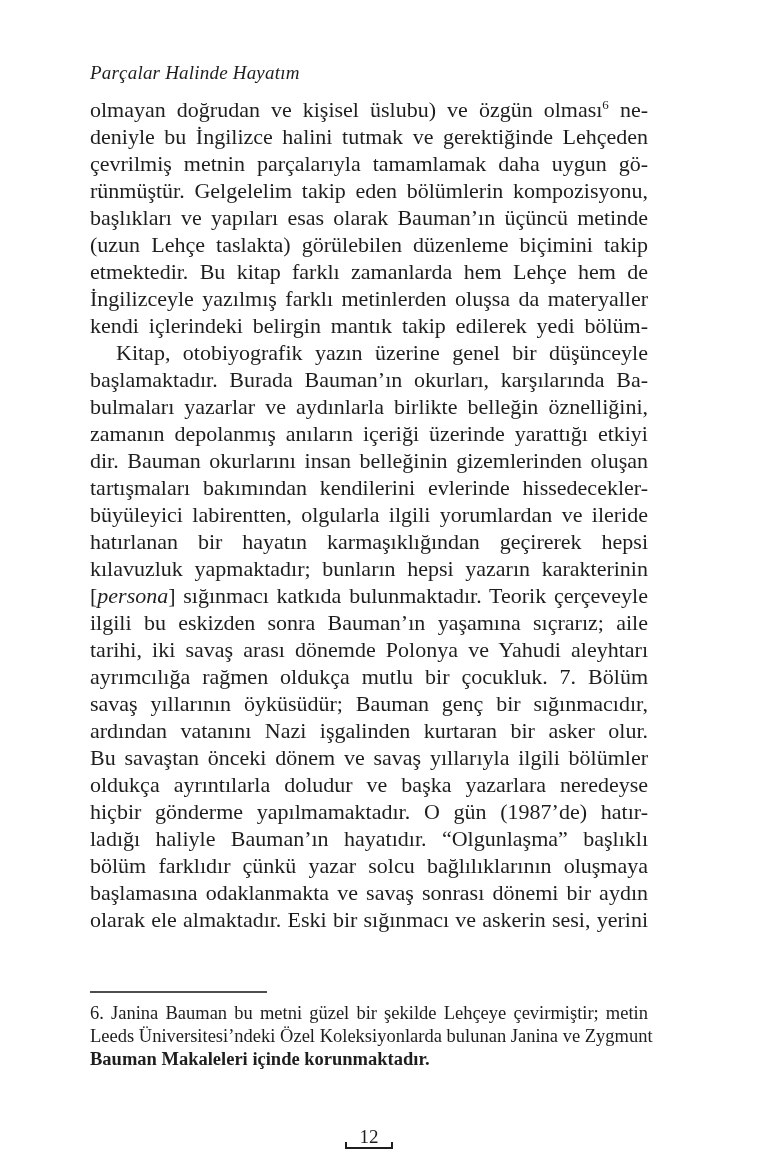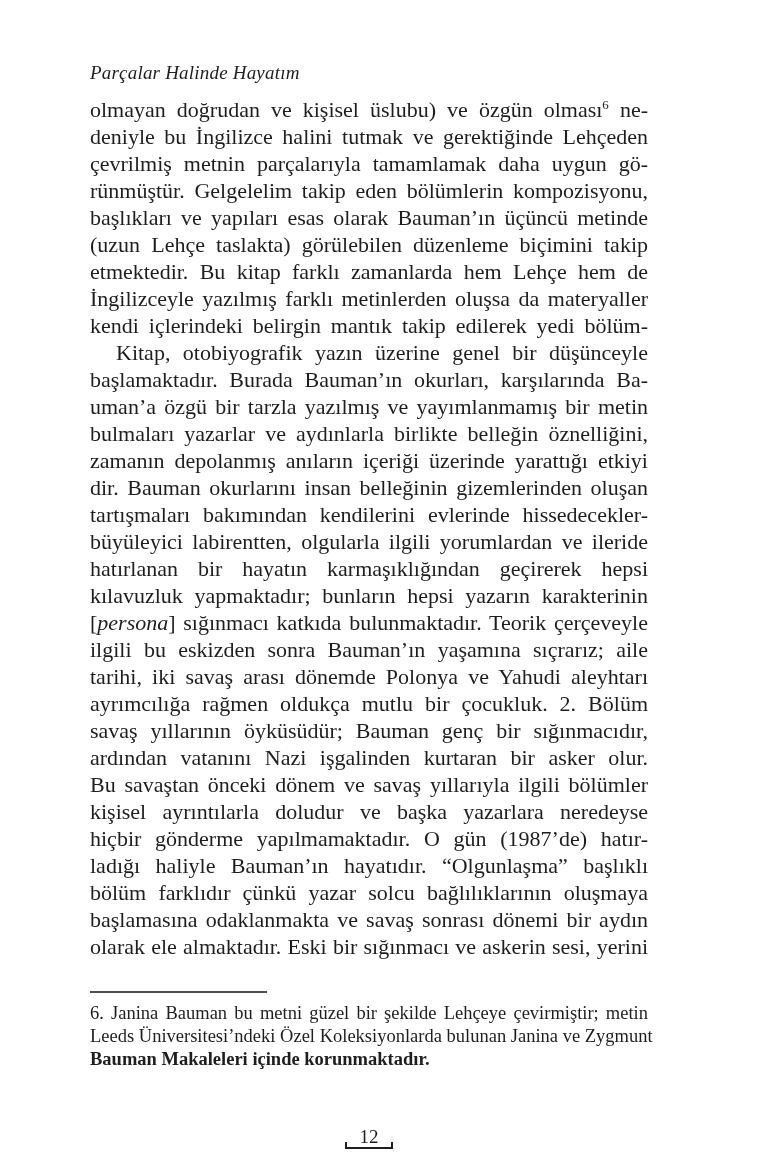"uman’a özgü bir tarzla yazılmış" div.tline { html: <div><span>uman’a özgü bir tarzla yazılmış ve yayımlanmamış bir metin</span></div> -> none }
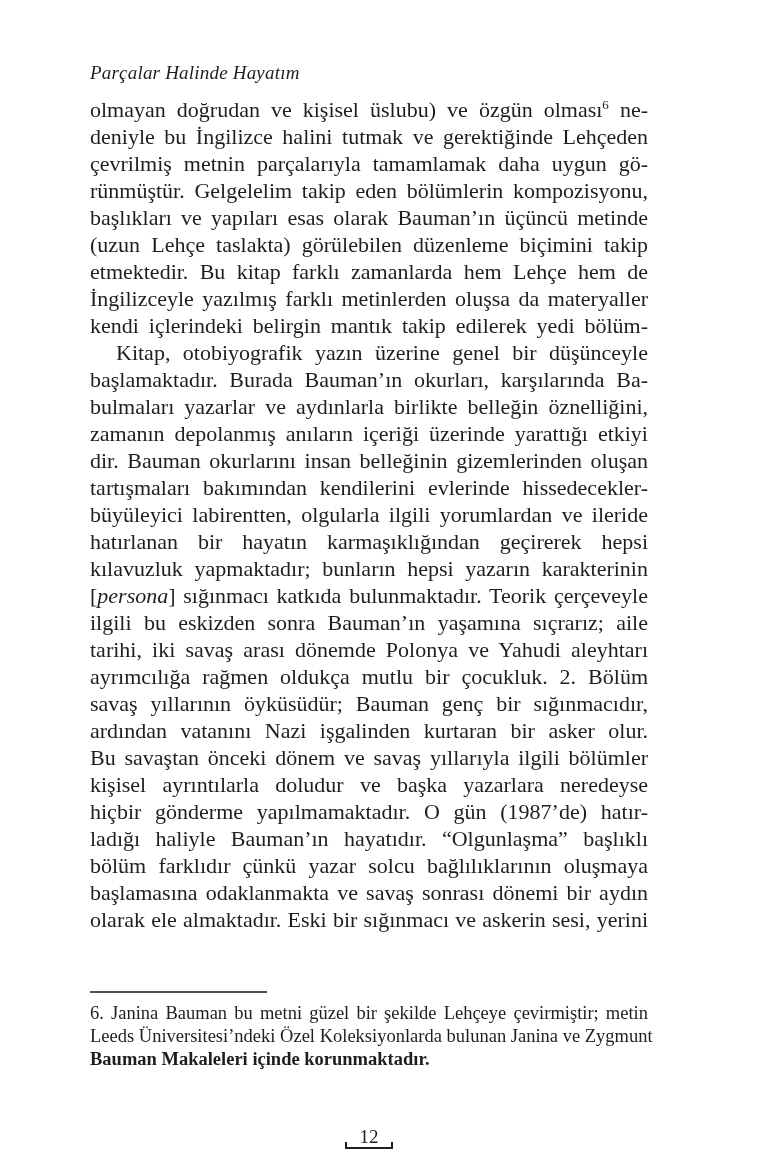"ayrımcılığa rağmen oldukça mutlu bir" span { text: 2 -> 7 }
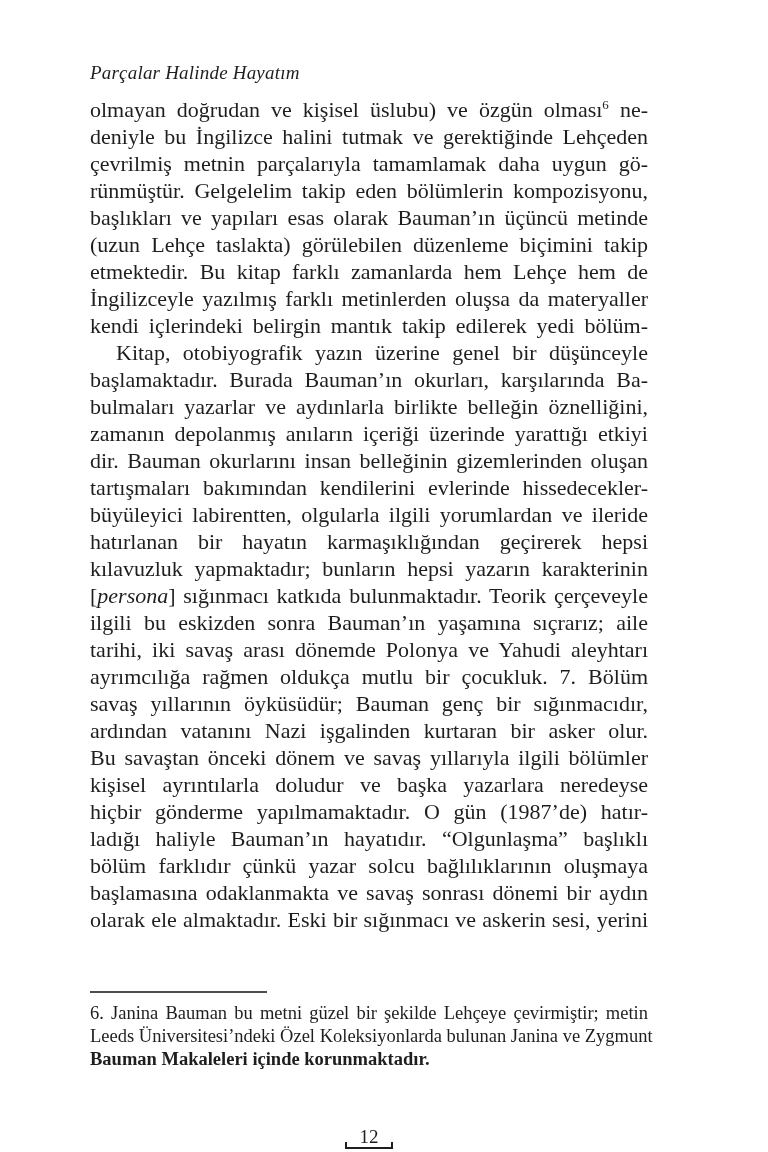"kişisel ayrıntılarla doludur ve başka" span { text: kişisel -> oldukça }
